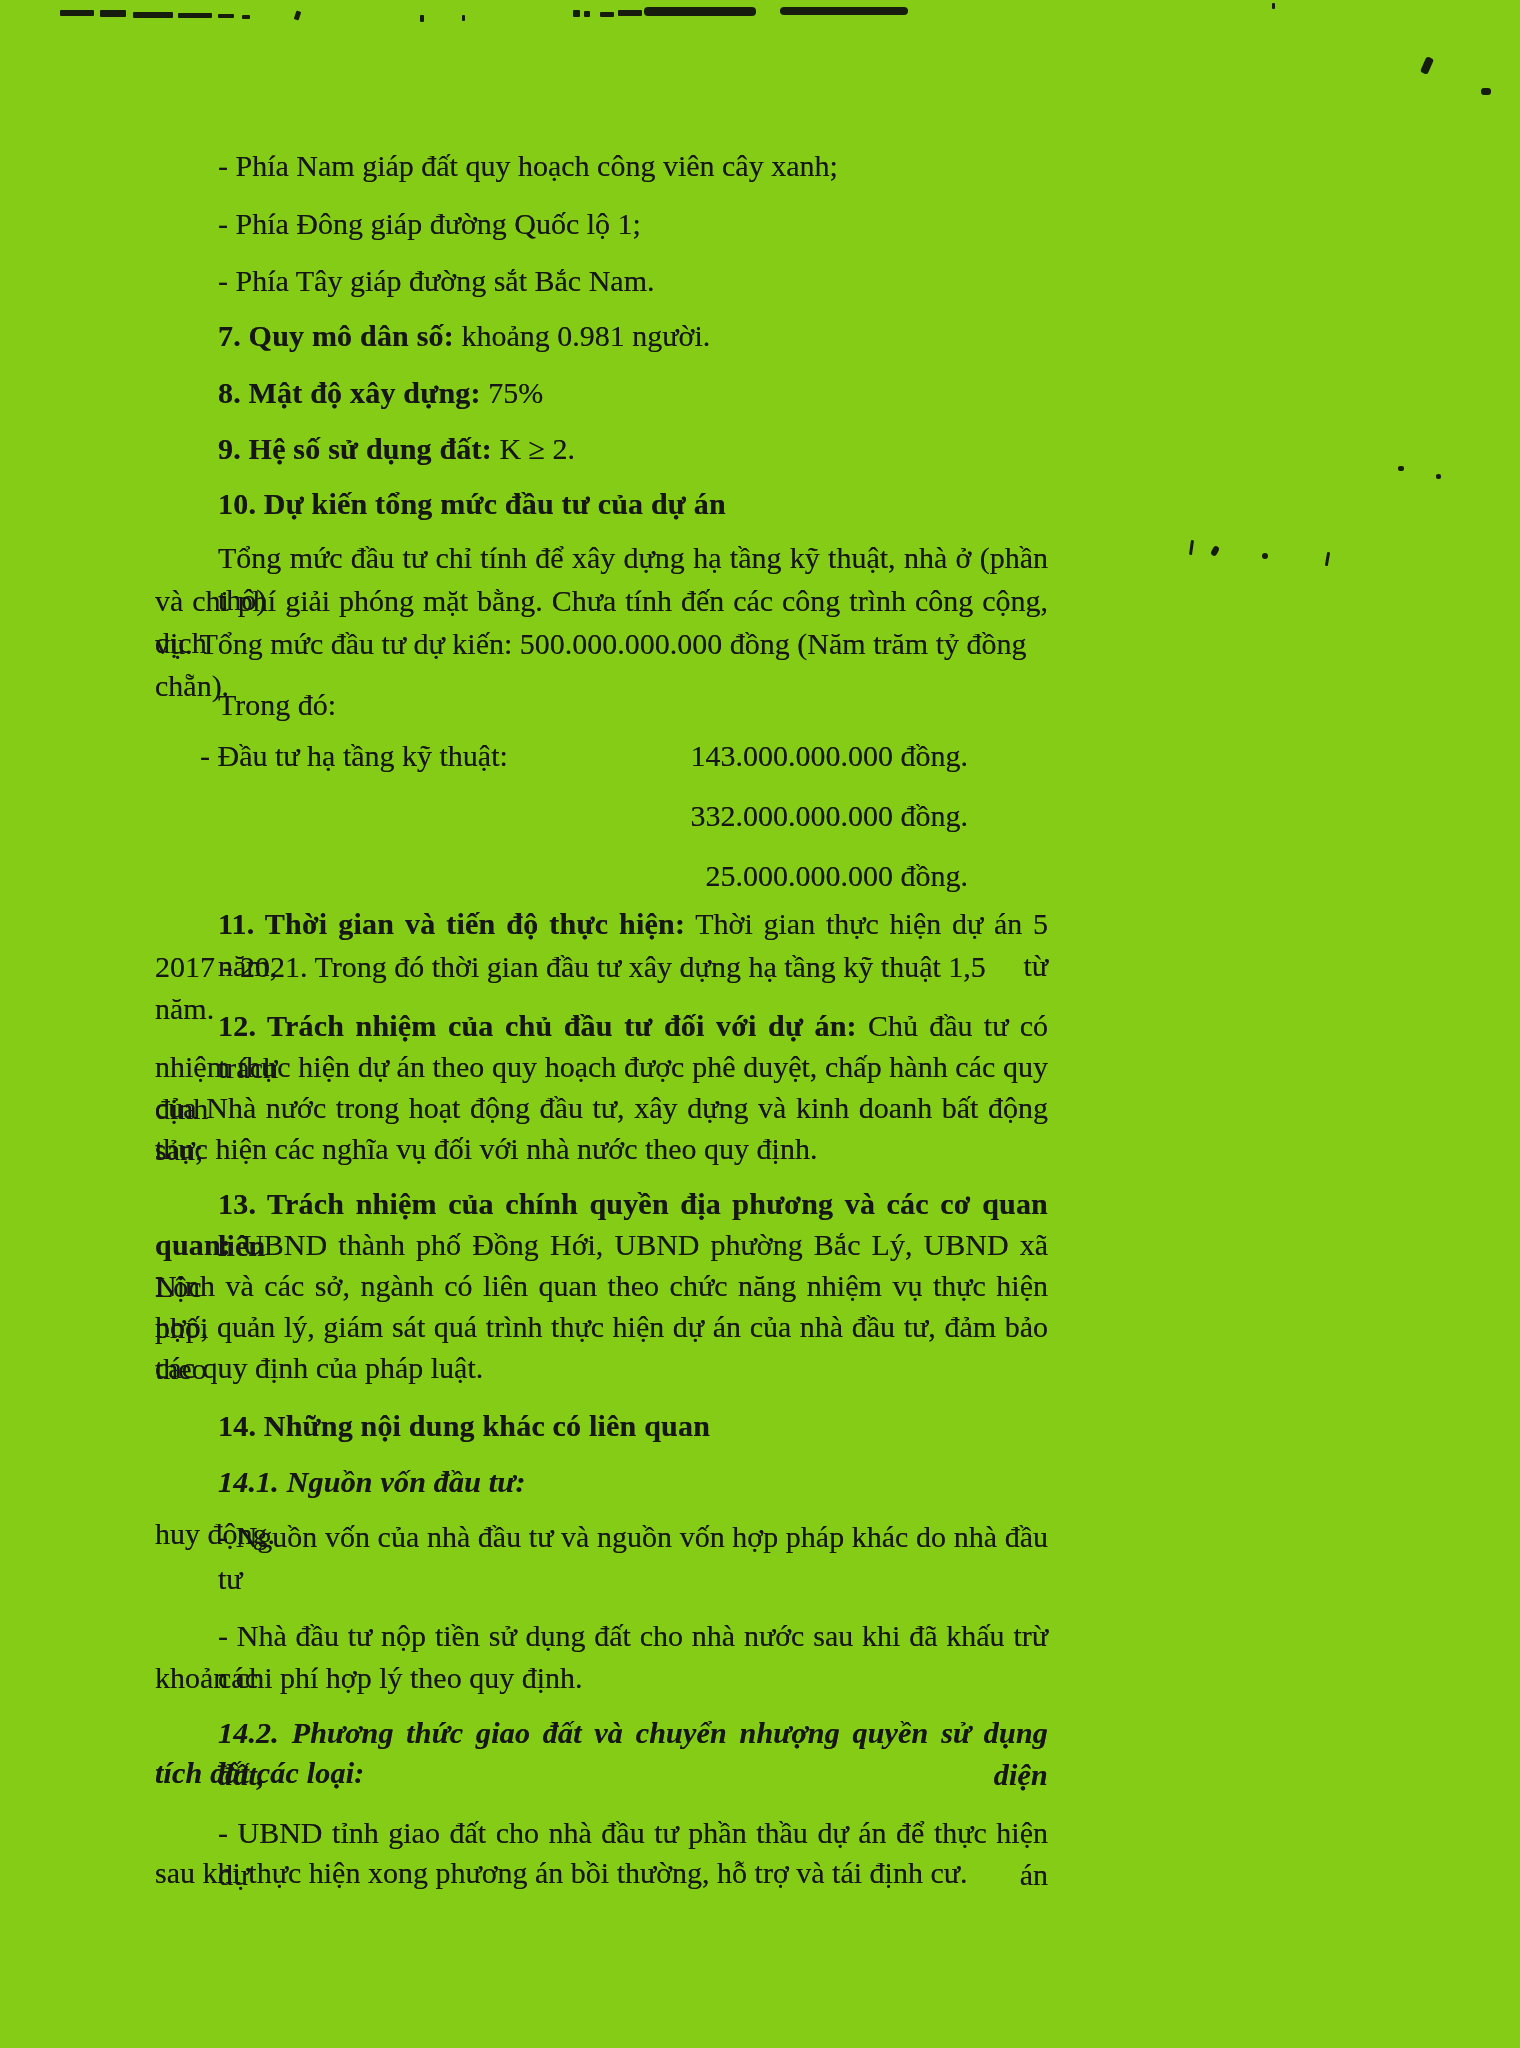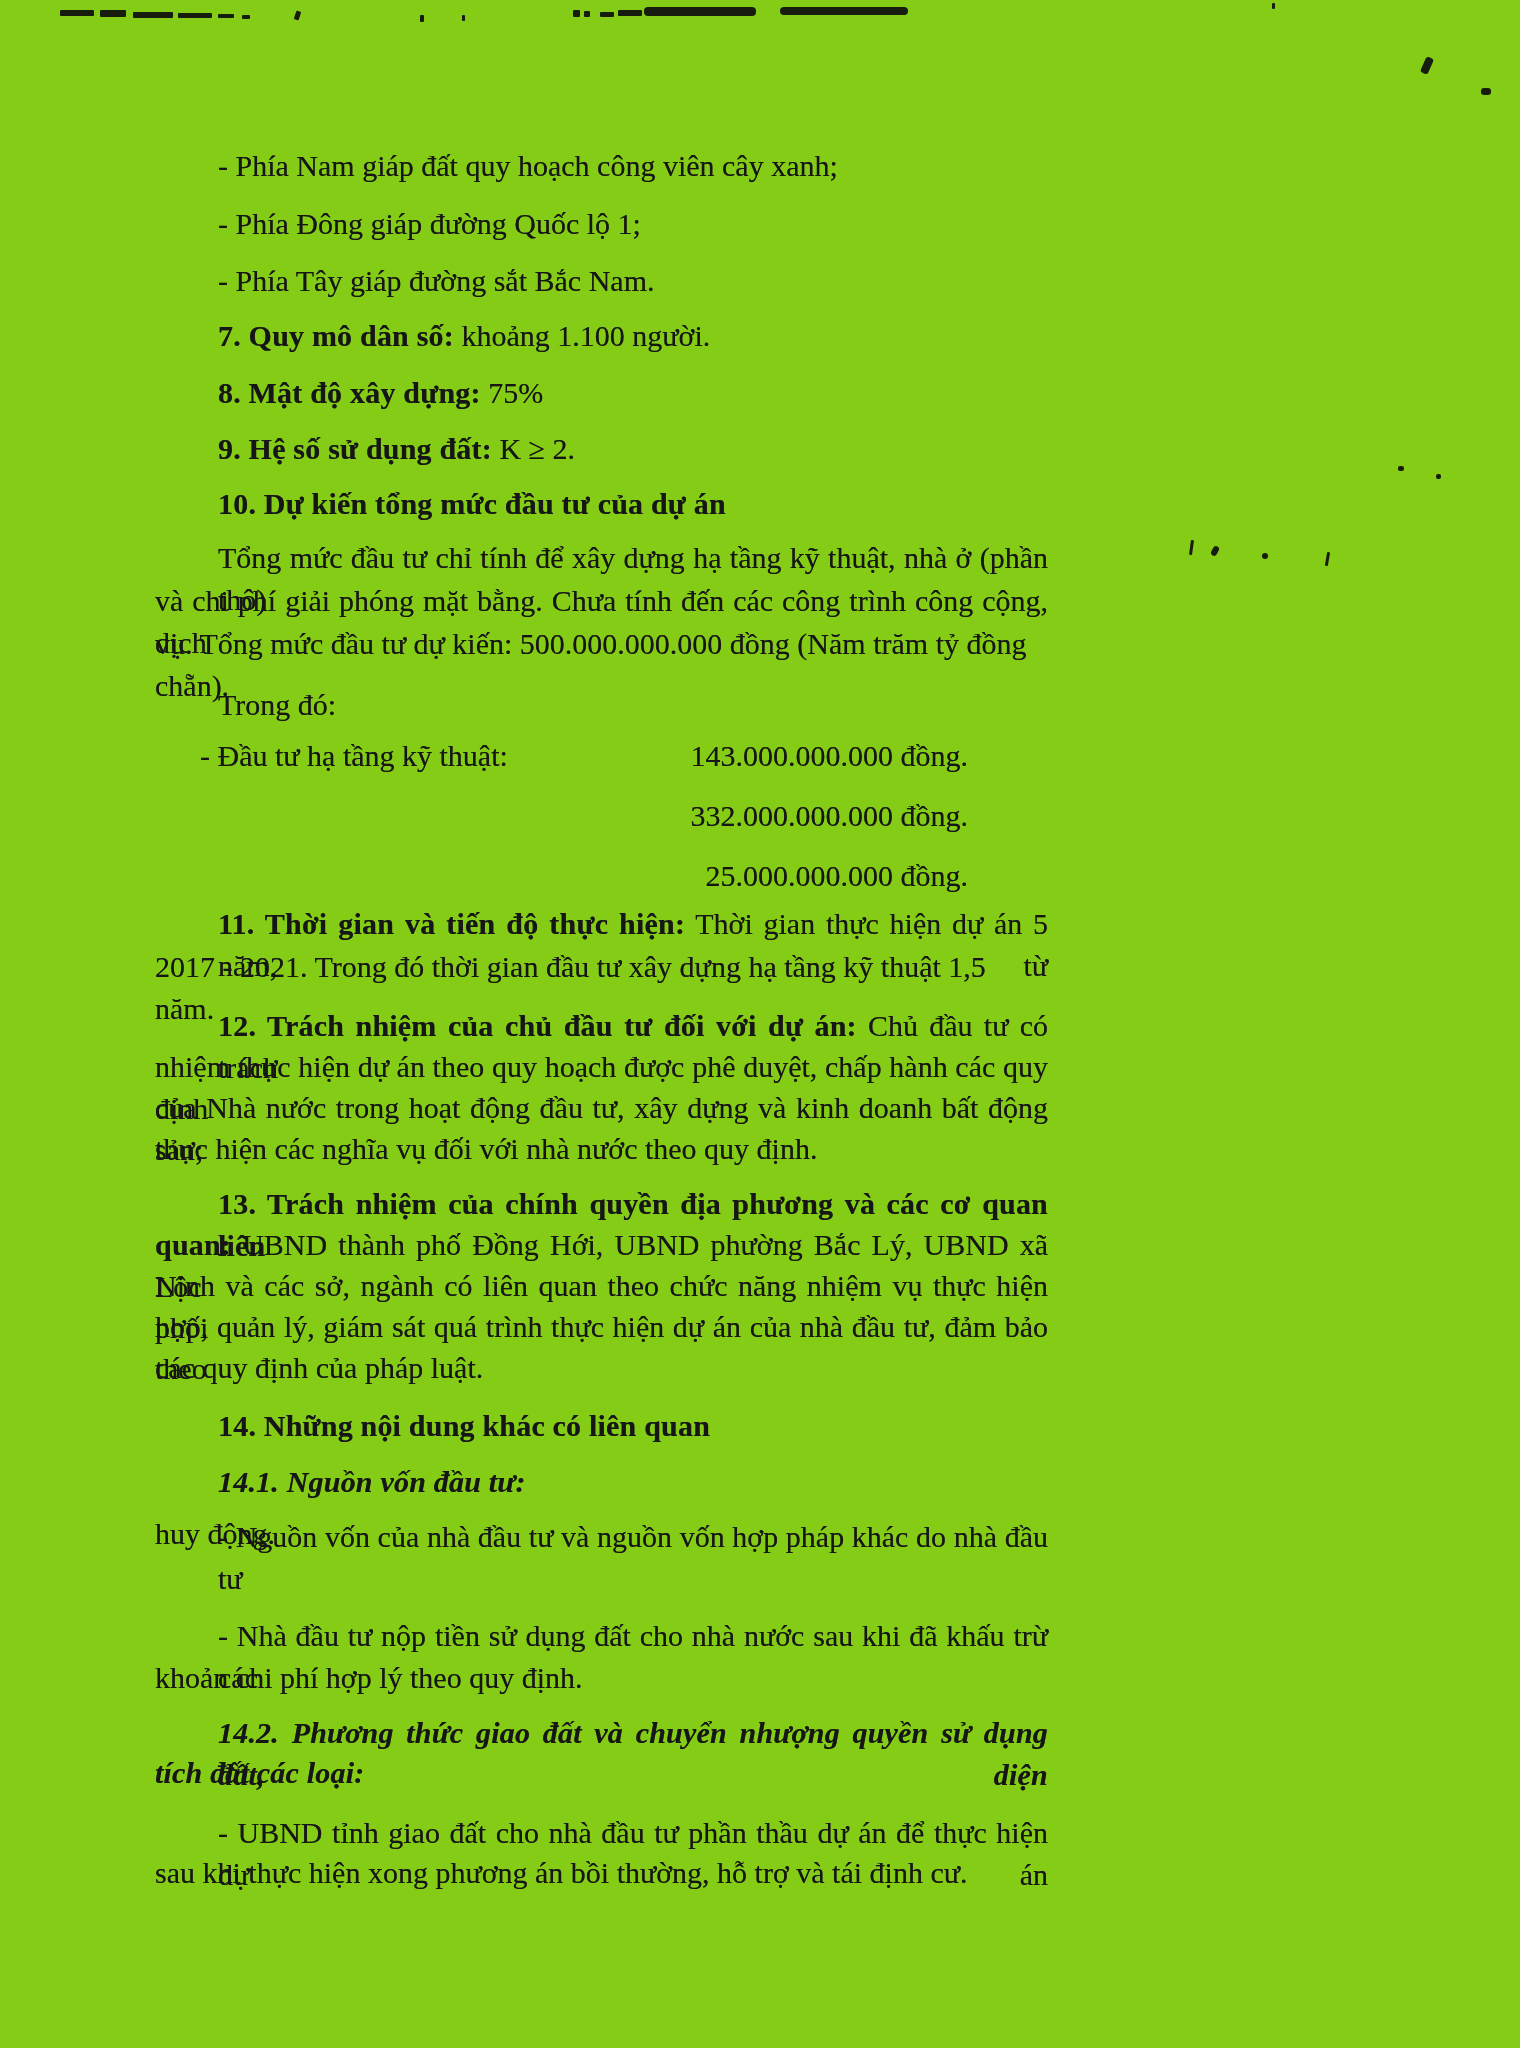"khoảng 1.100 người." span { text: 1.100 -> 0.981 }
